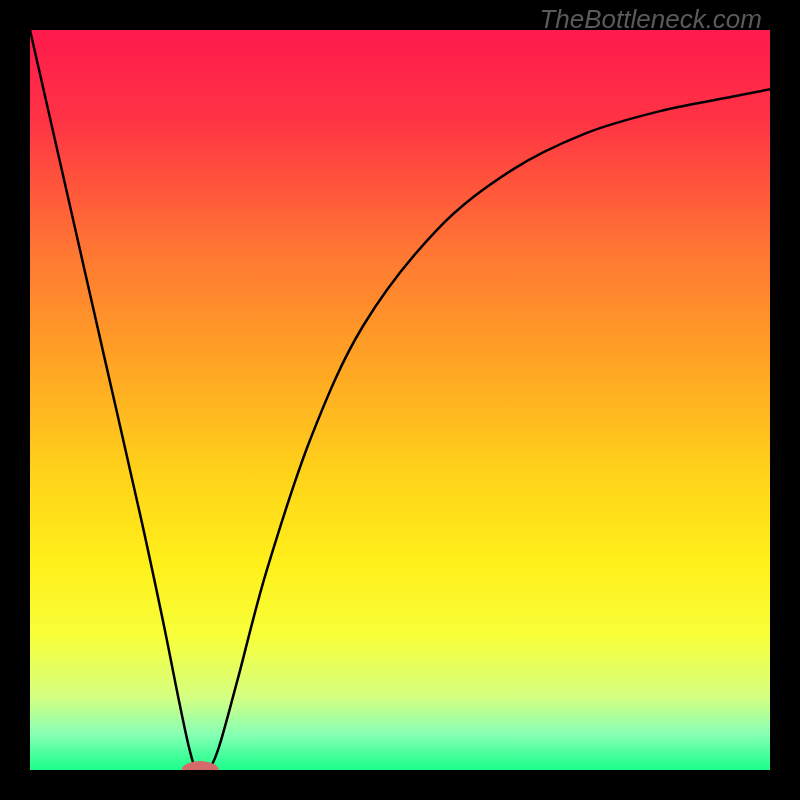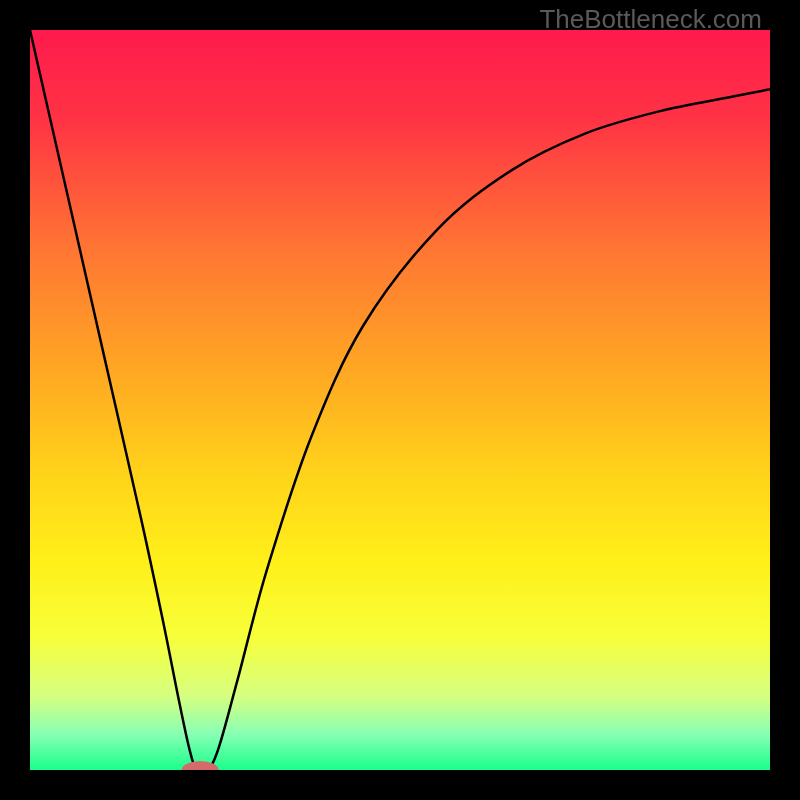"TheBottleneck.com" .outer { font-style: none -> italic }
